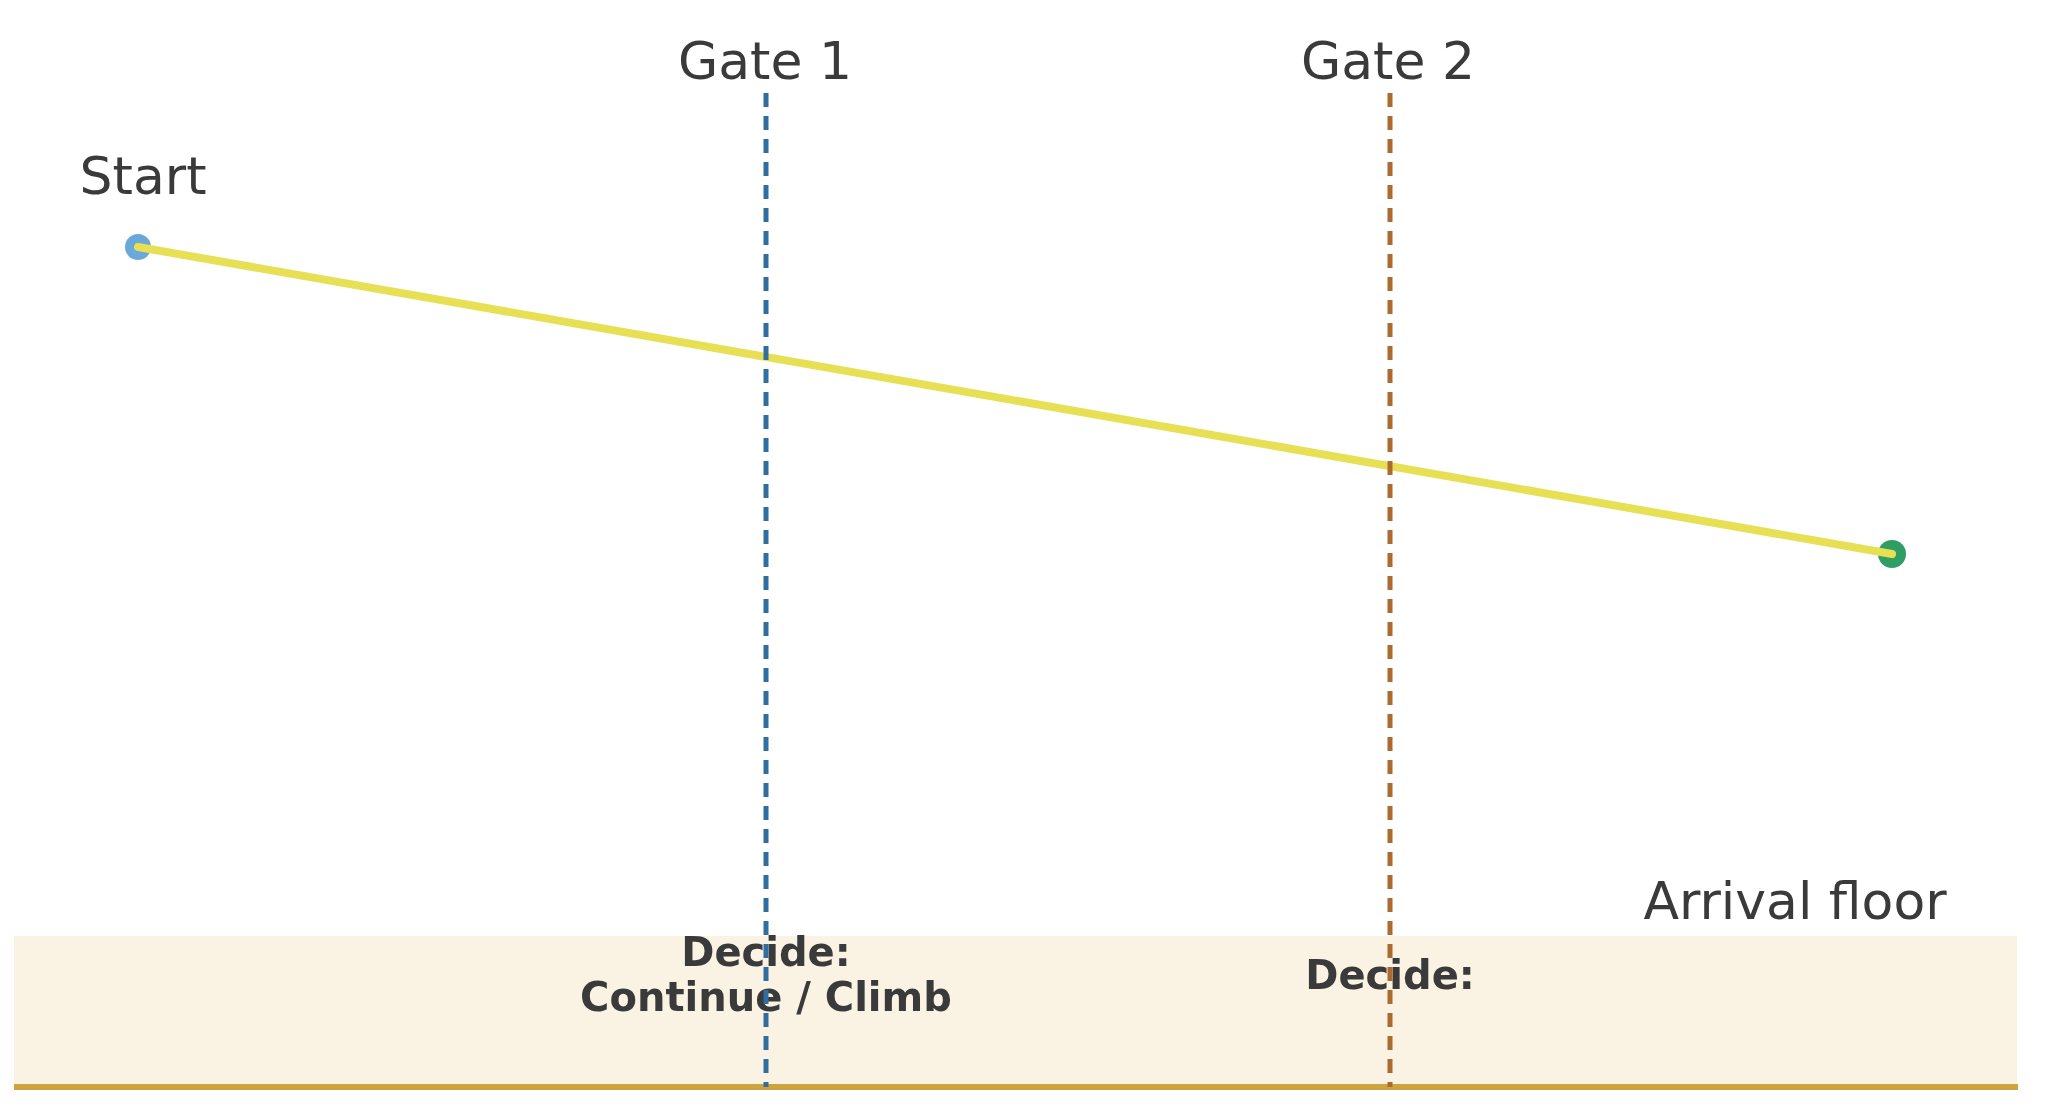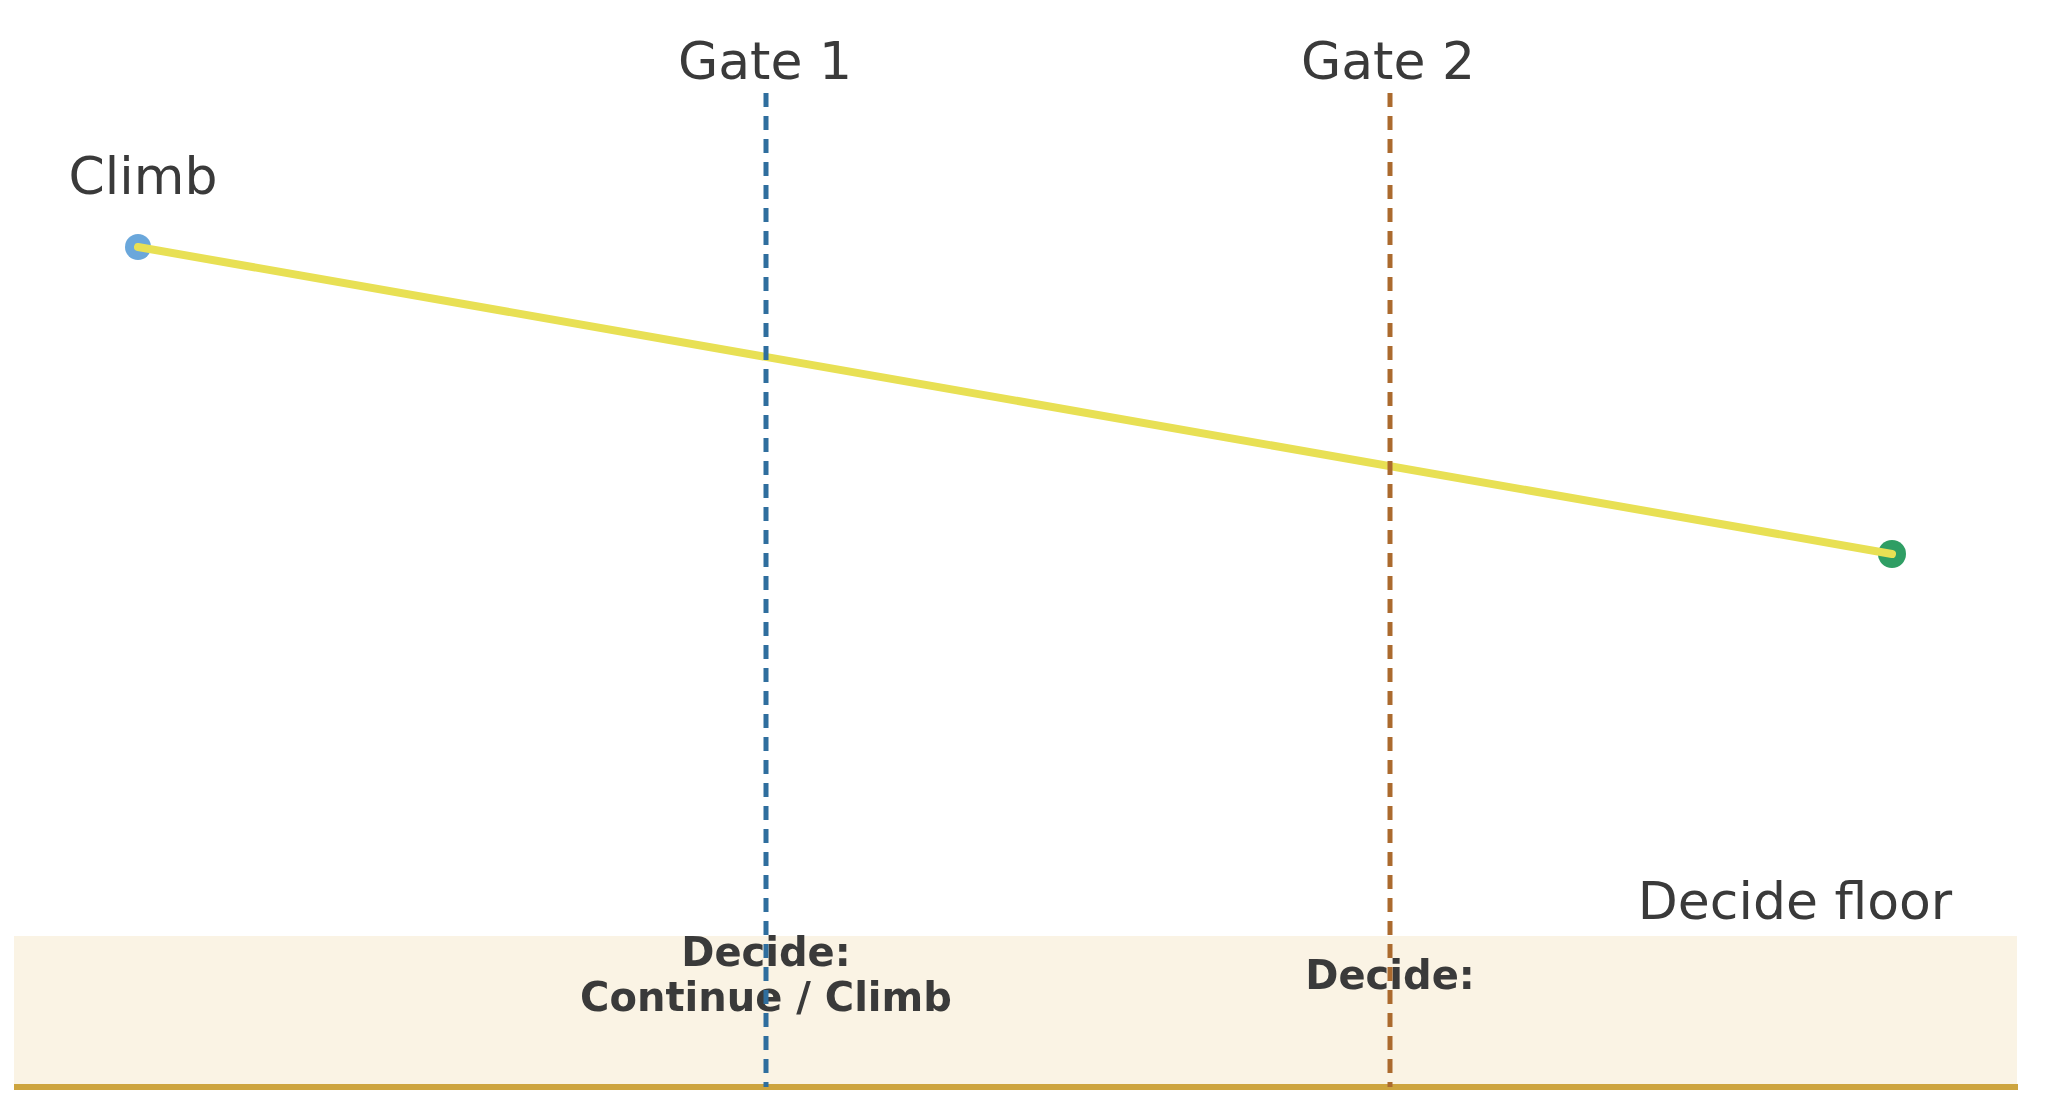"Climb" div.label { text: Climb -> Start }
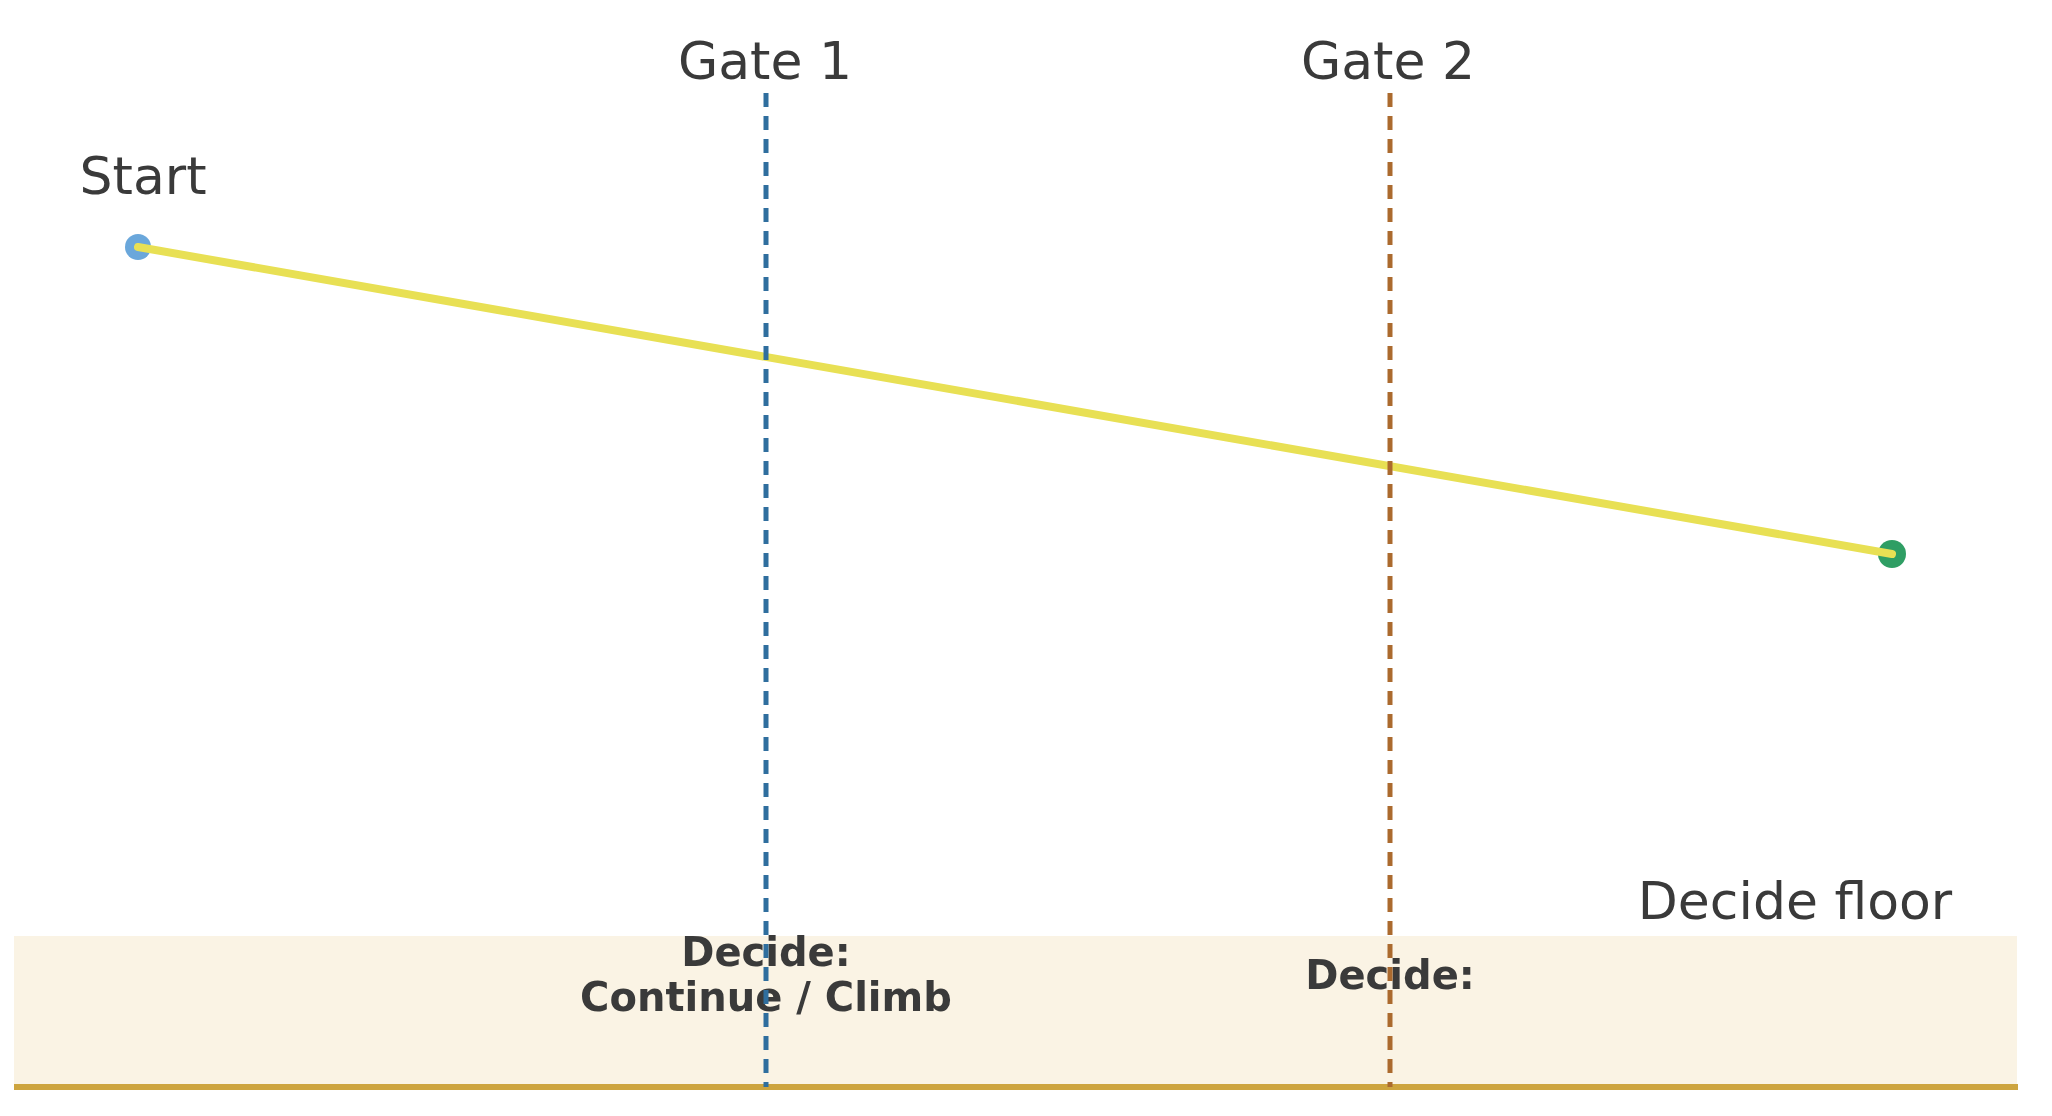"Decide floor" div.label { text: Decide -> Arrival }
